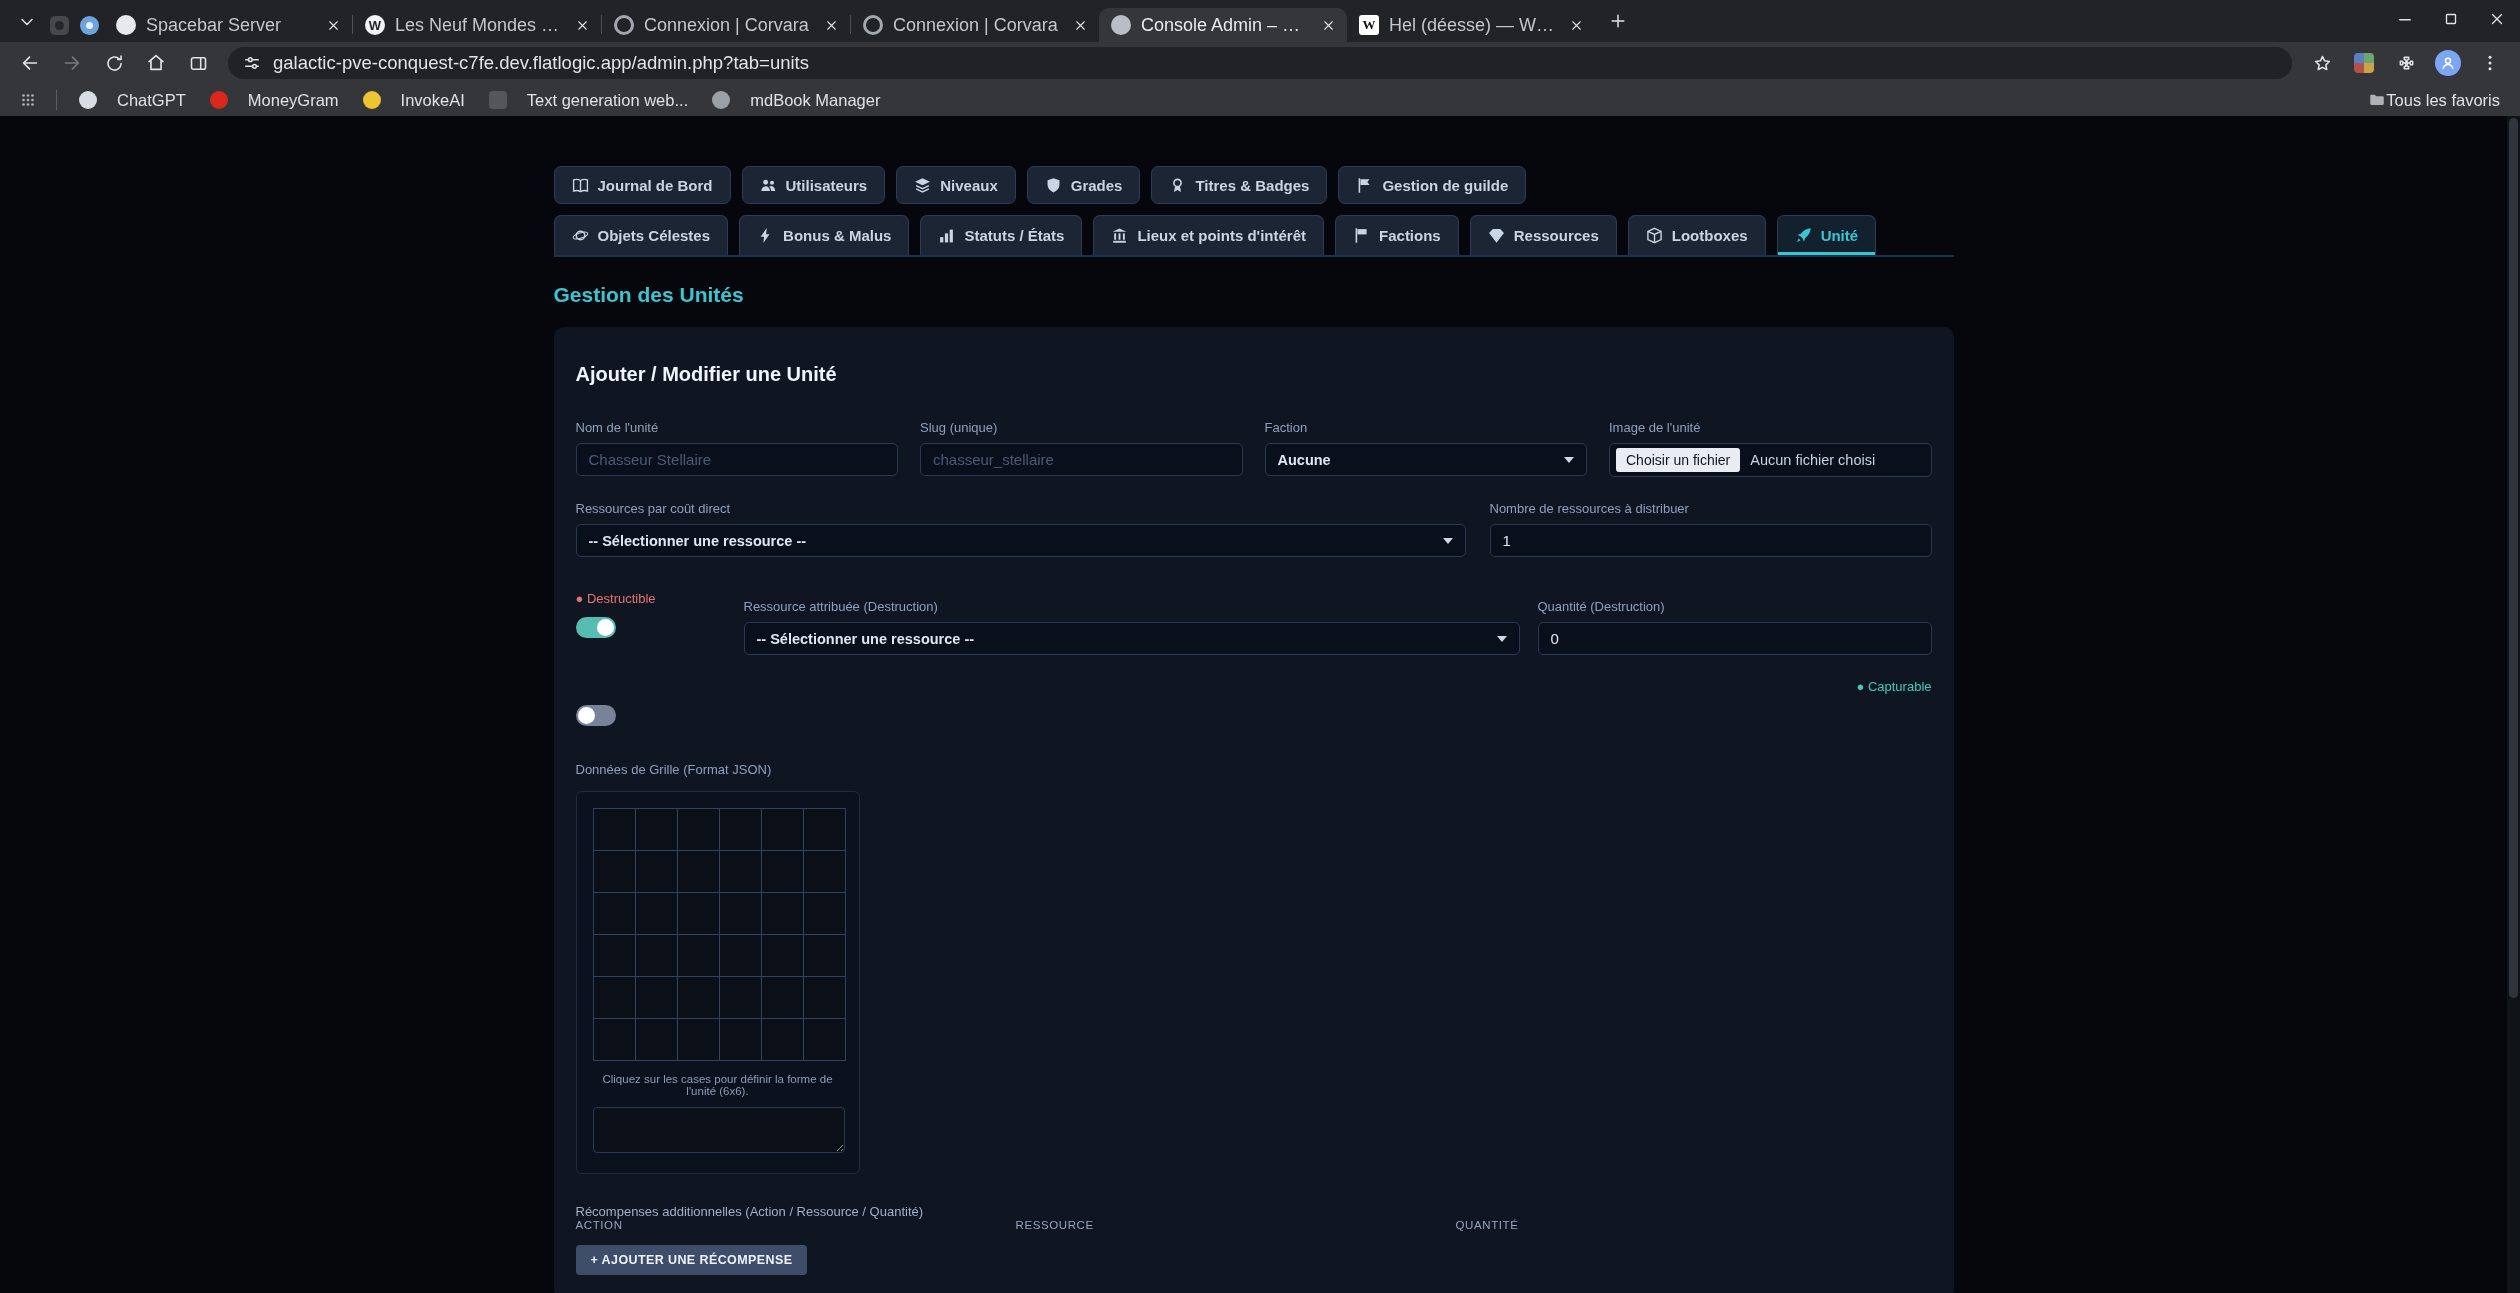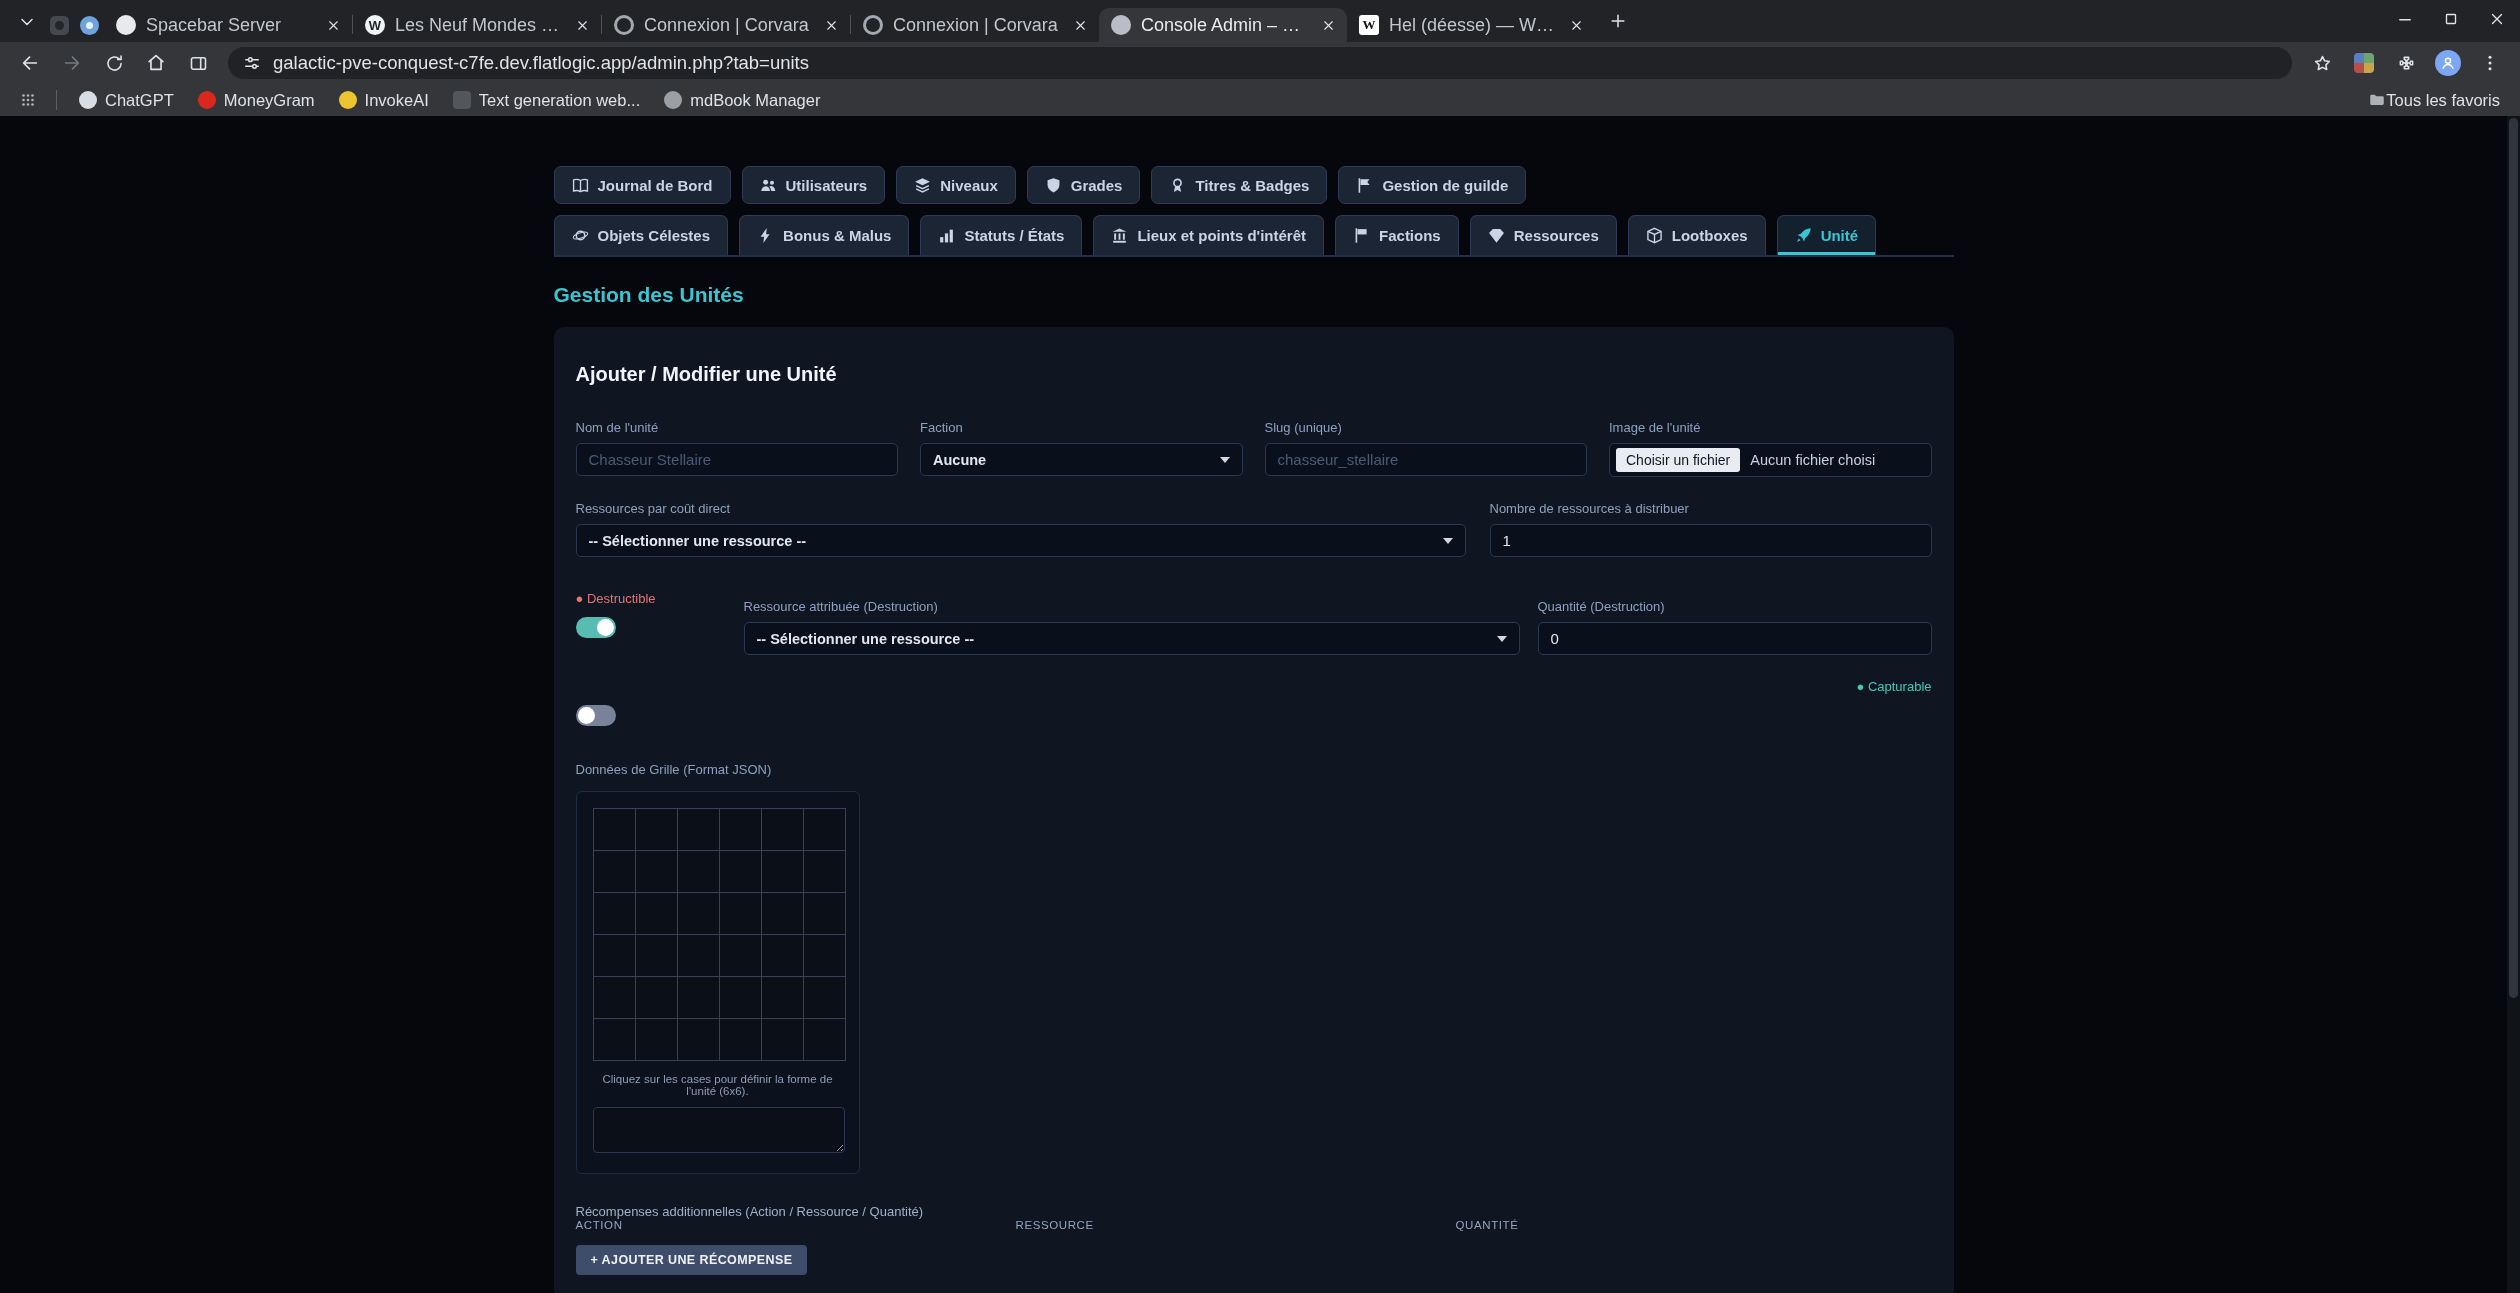"ChatGPT" .bm { gap: 8px -> 20px }
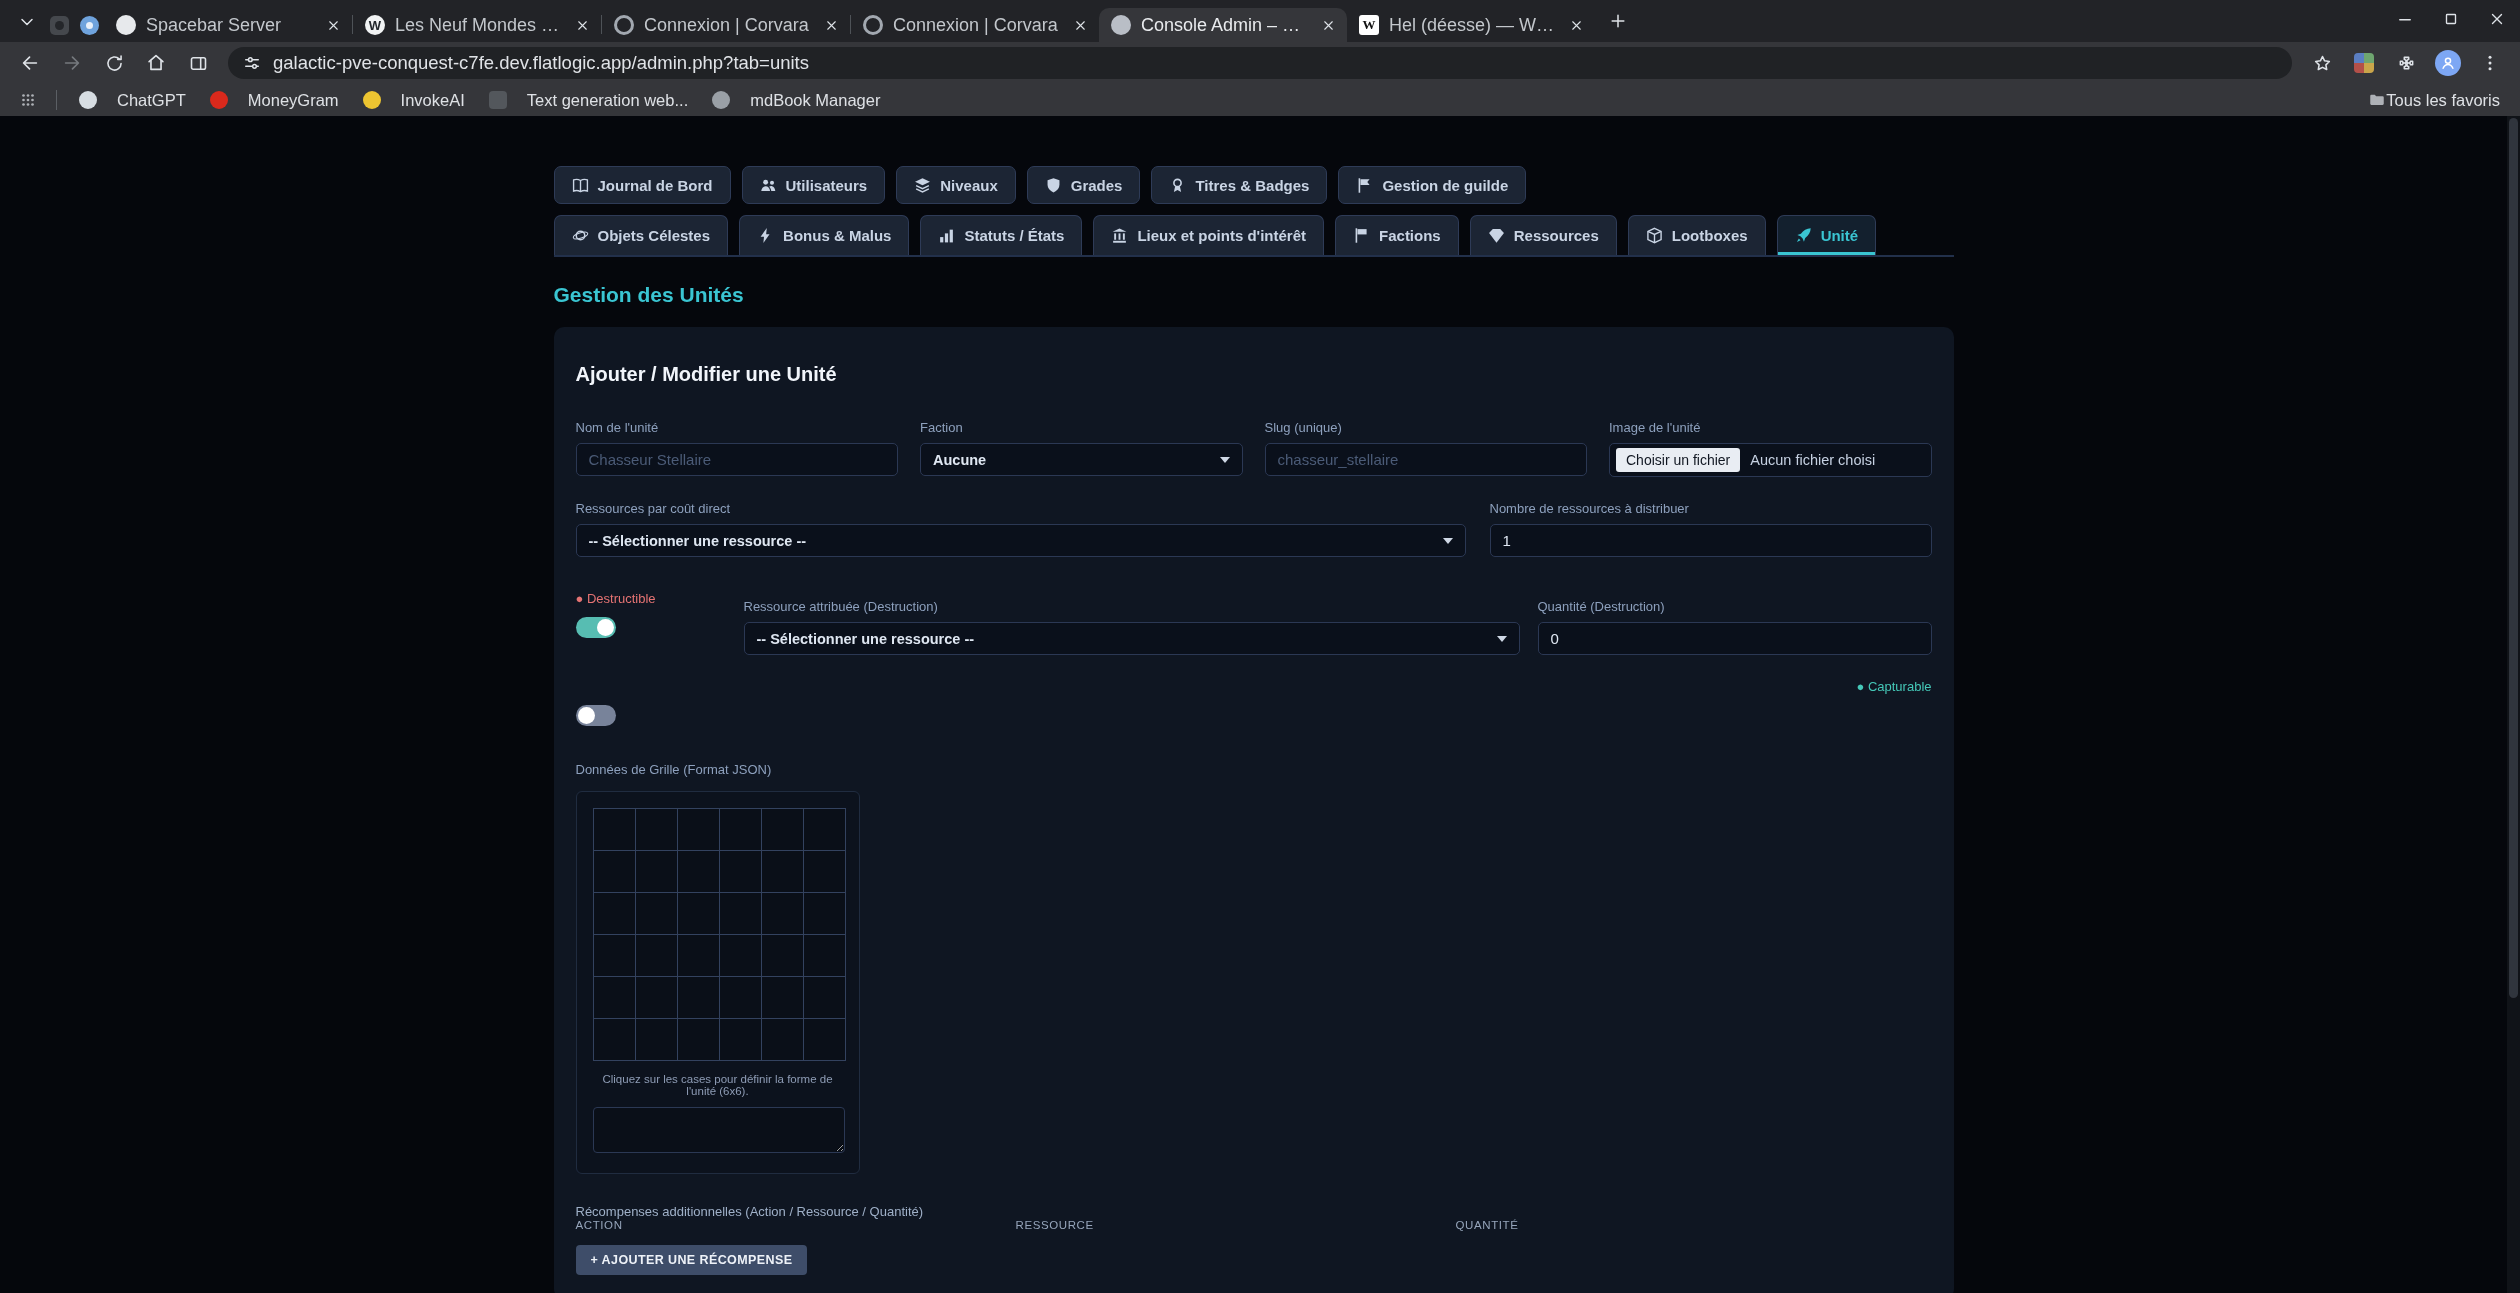"Faction" div { order: before "Slug (unique)" -> after "Slug (unique)" }
